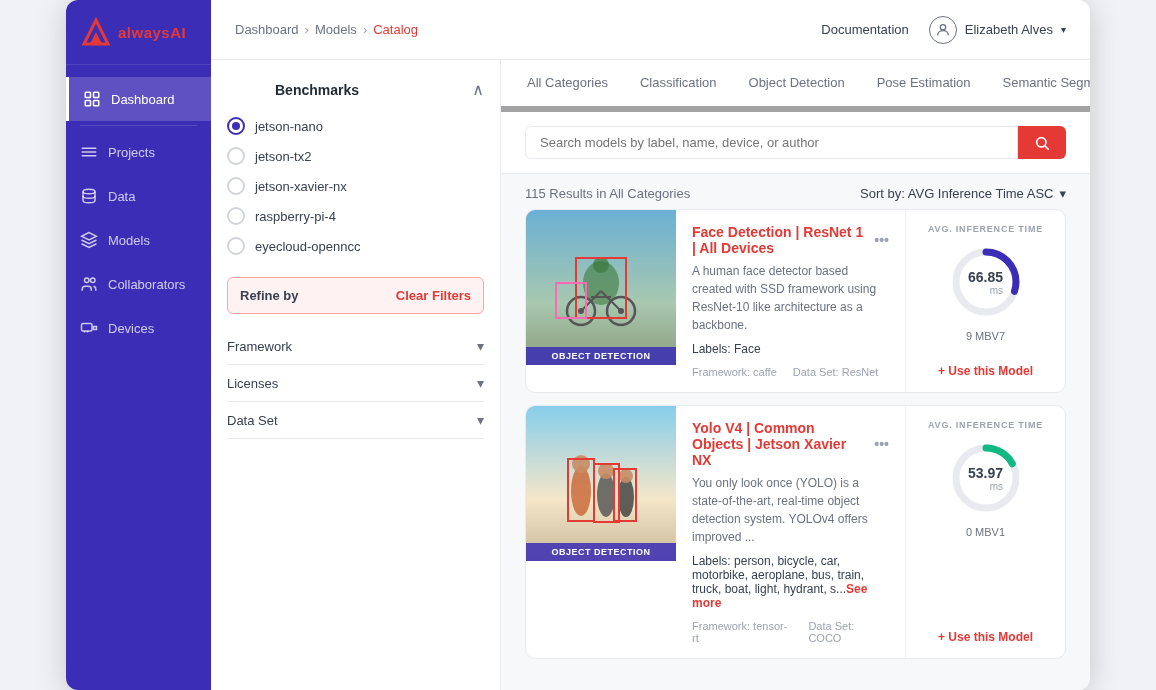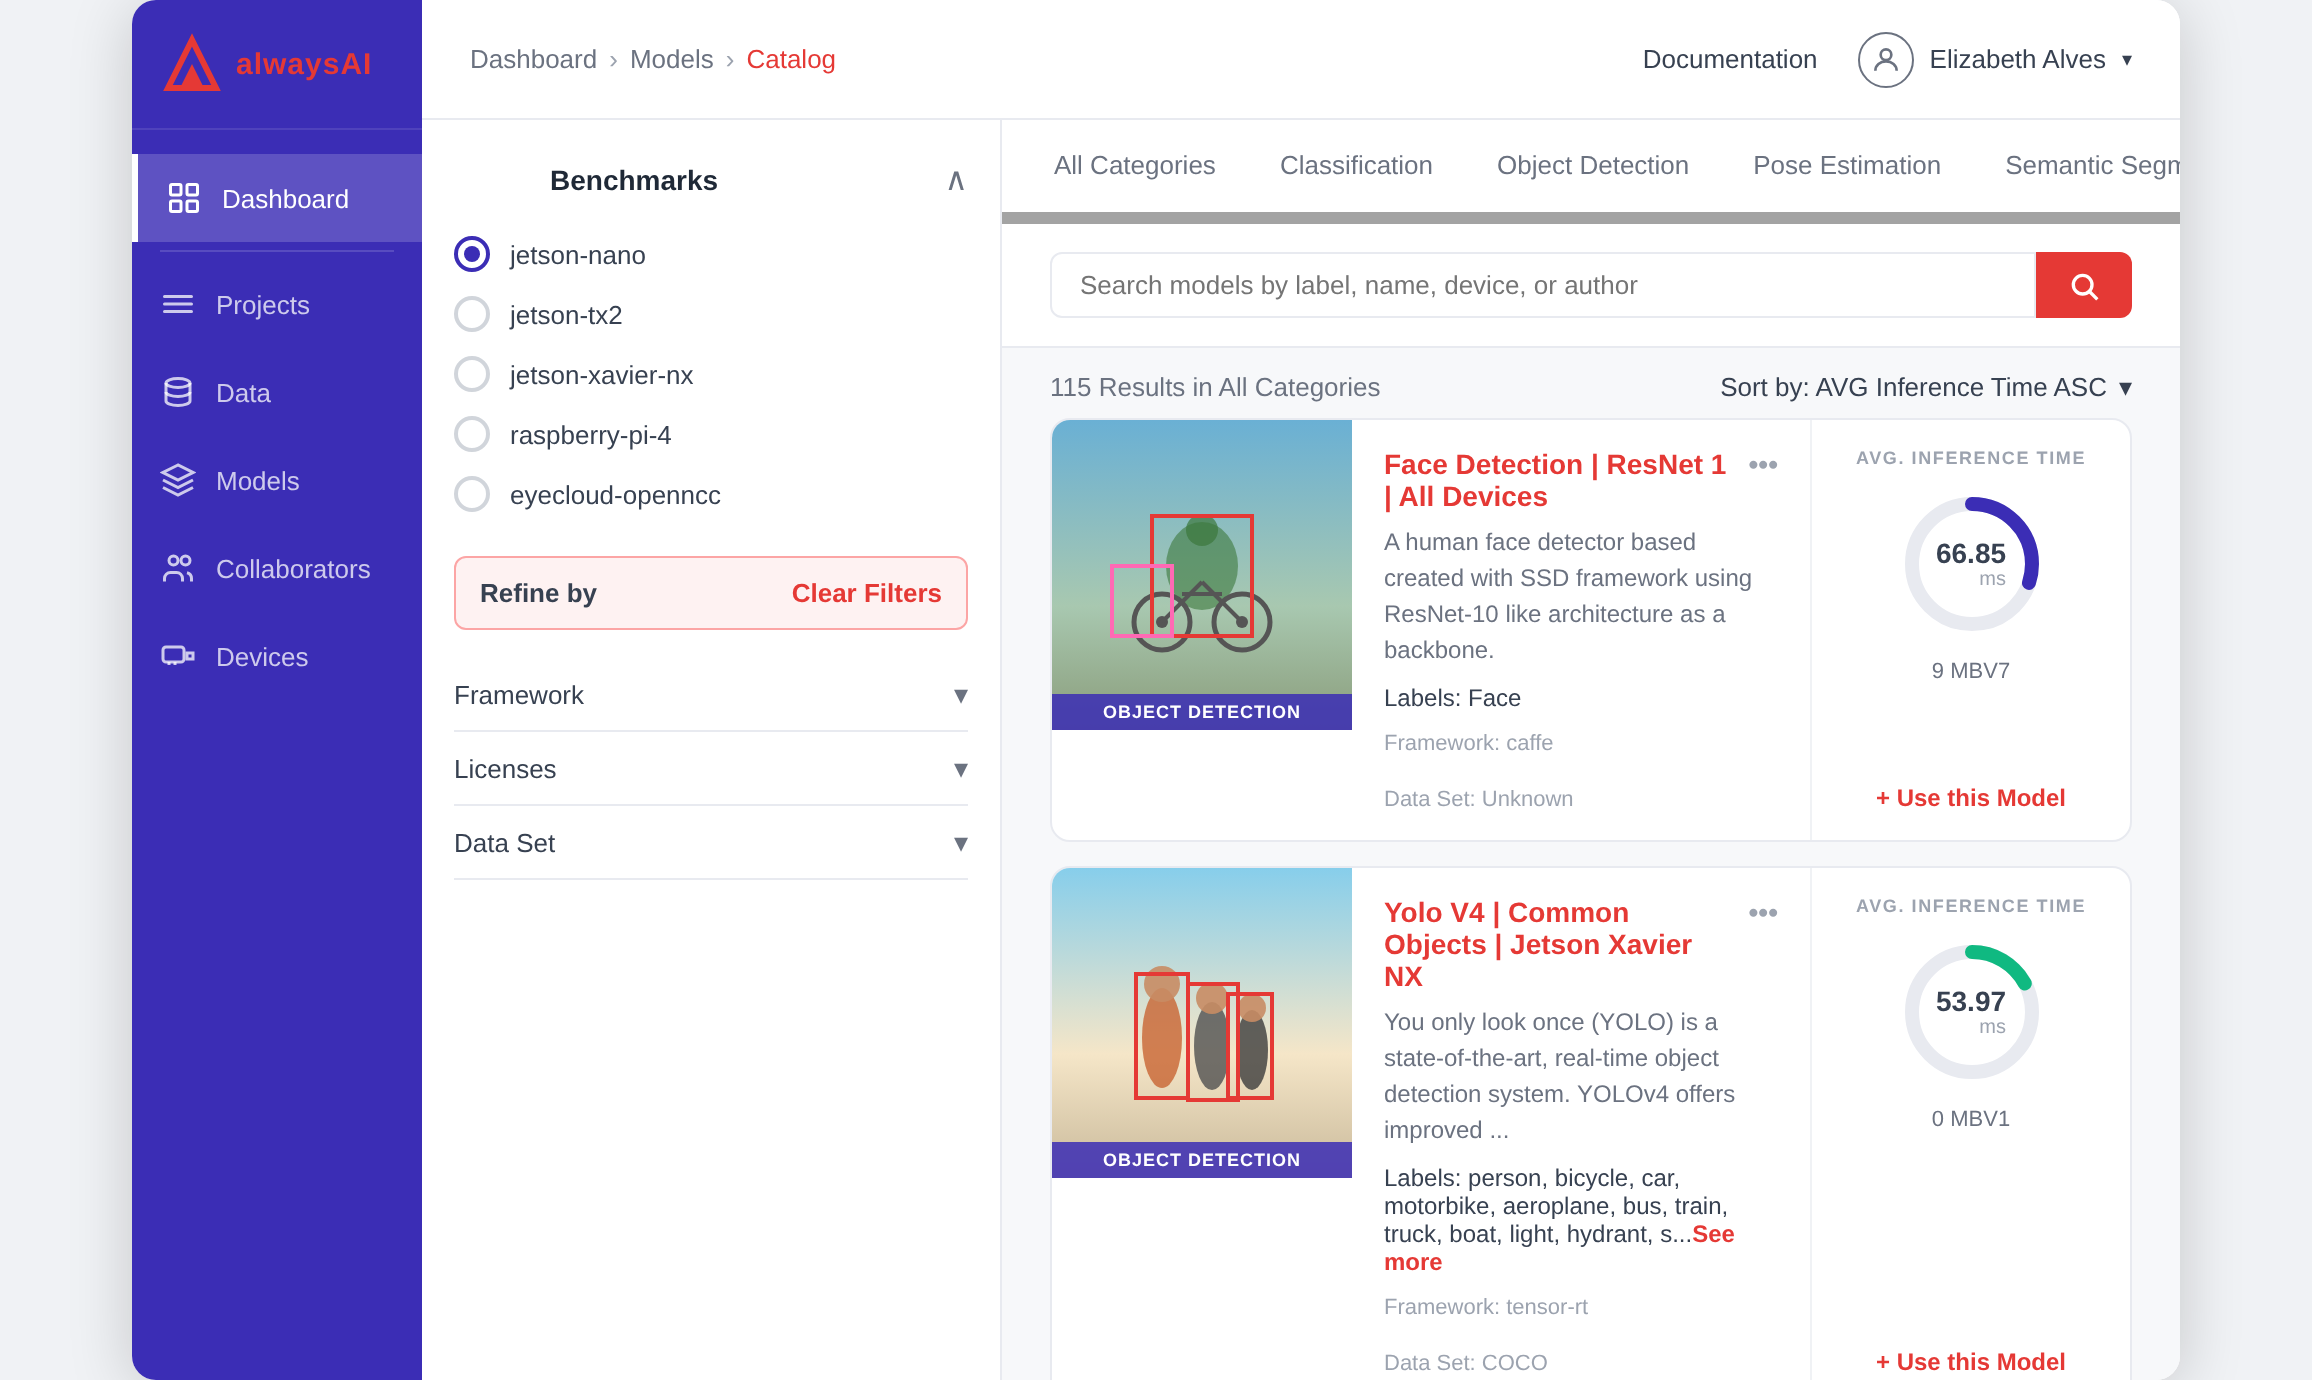"Face Detection | ResNet 1" .model-title { align-items: flex-start -> center }
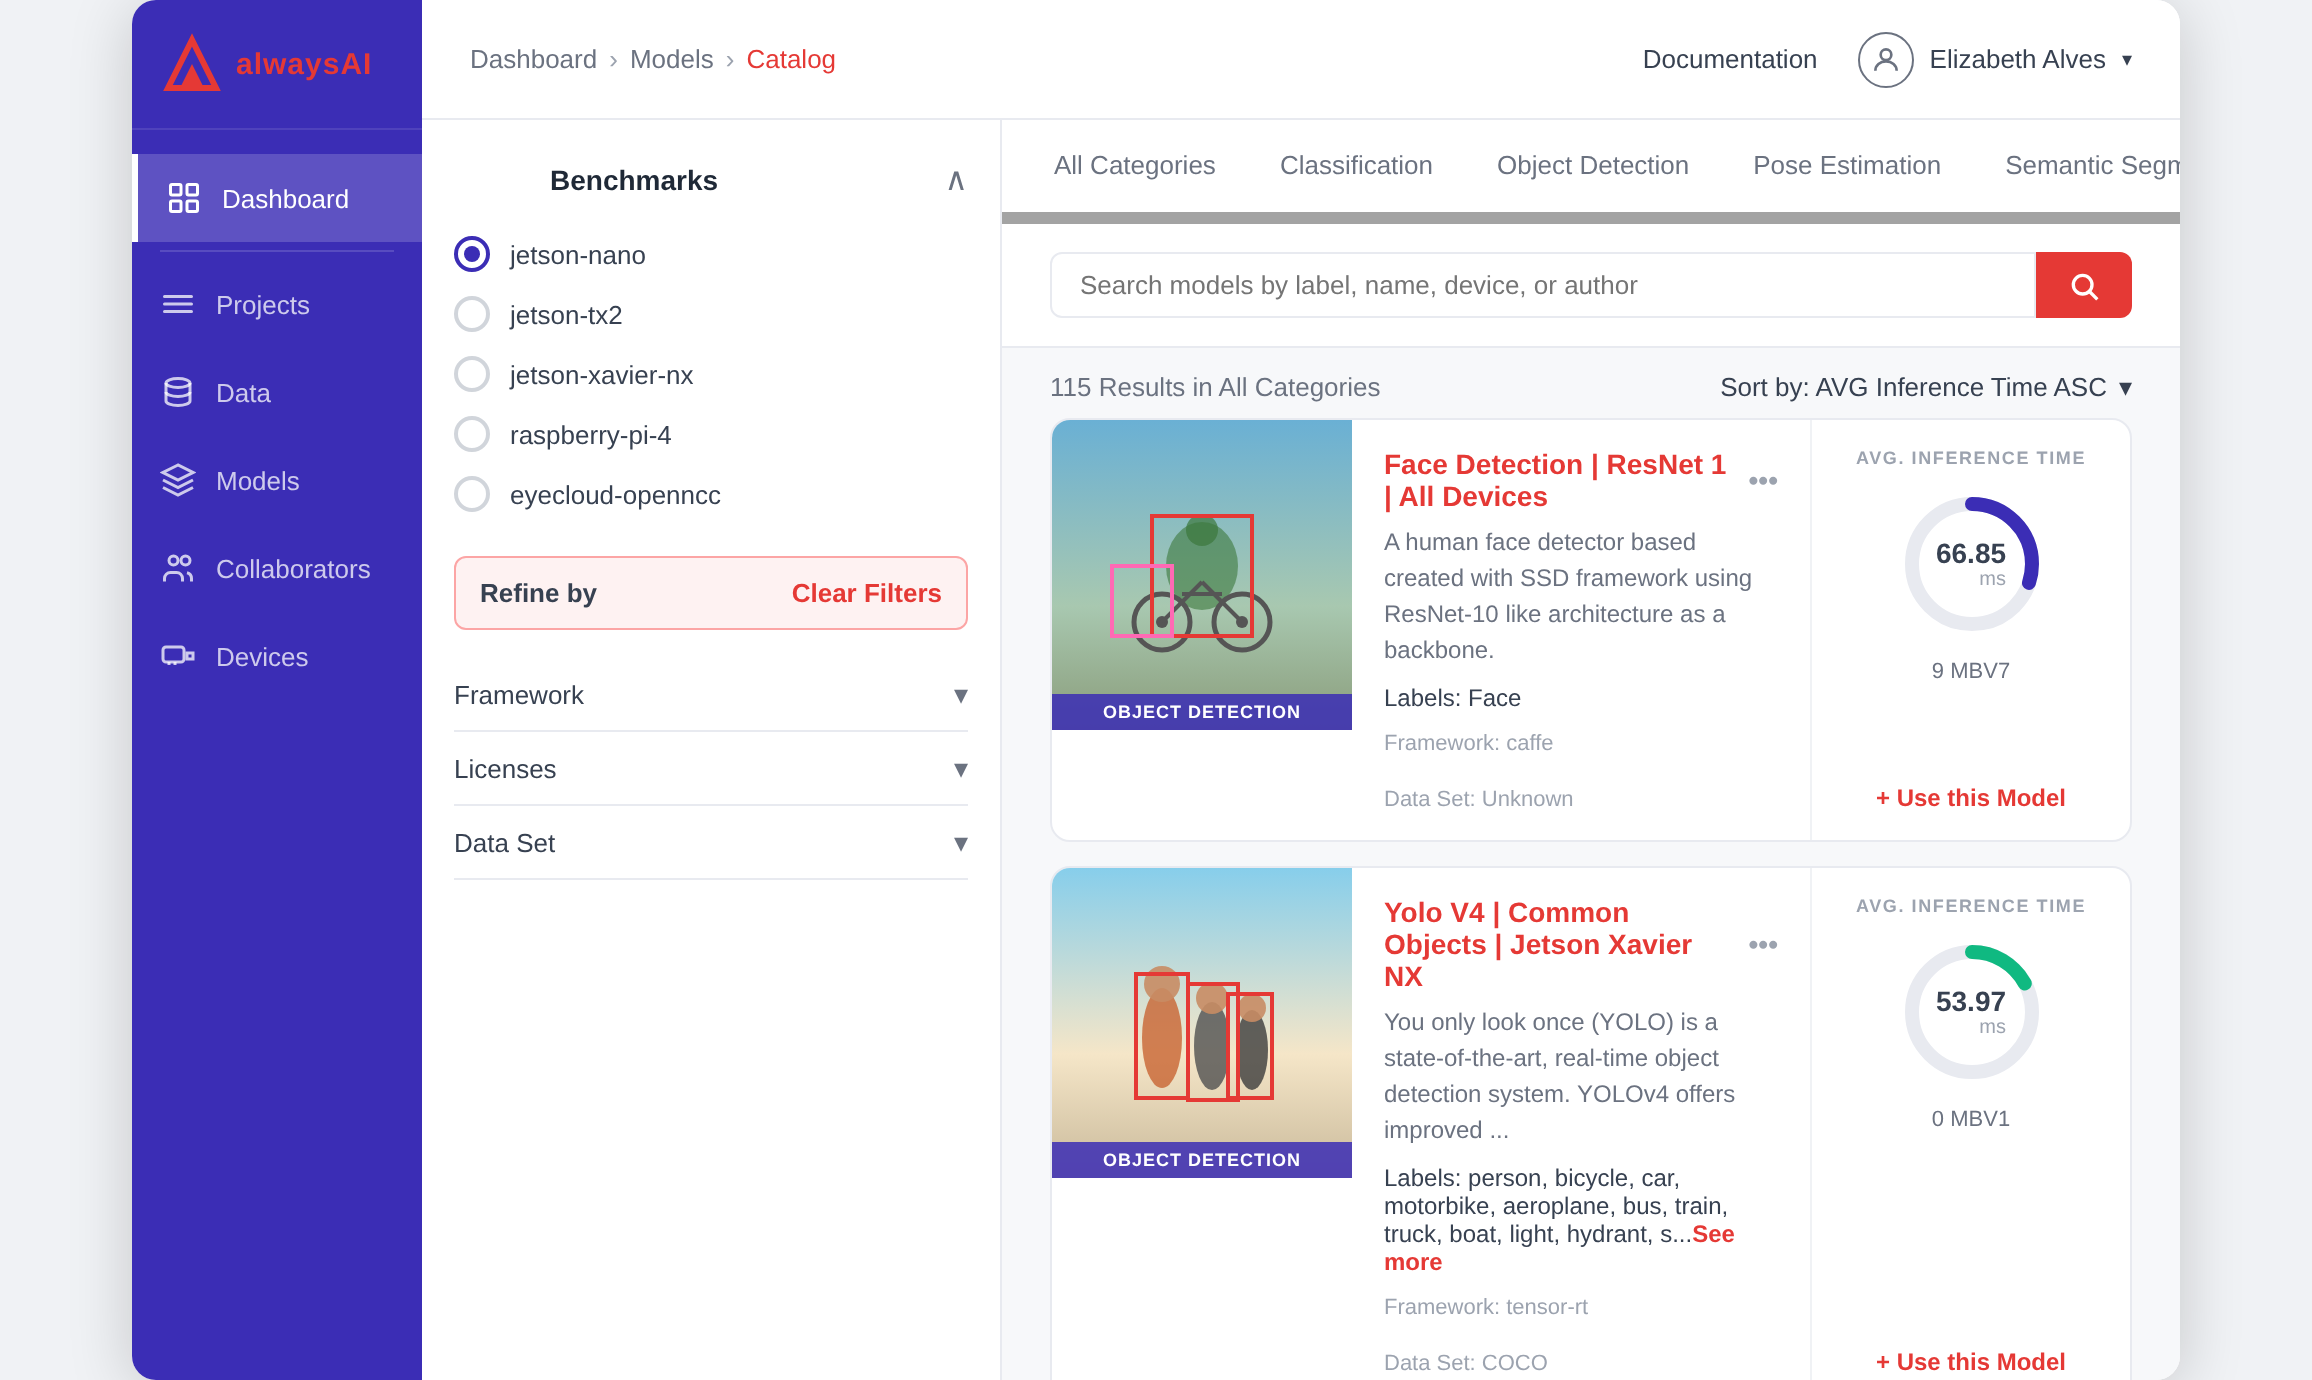"Framework: caffe" .model-meta { flex-direction: column -> none }
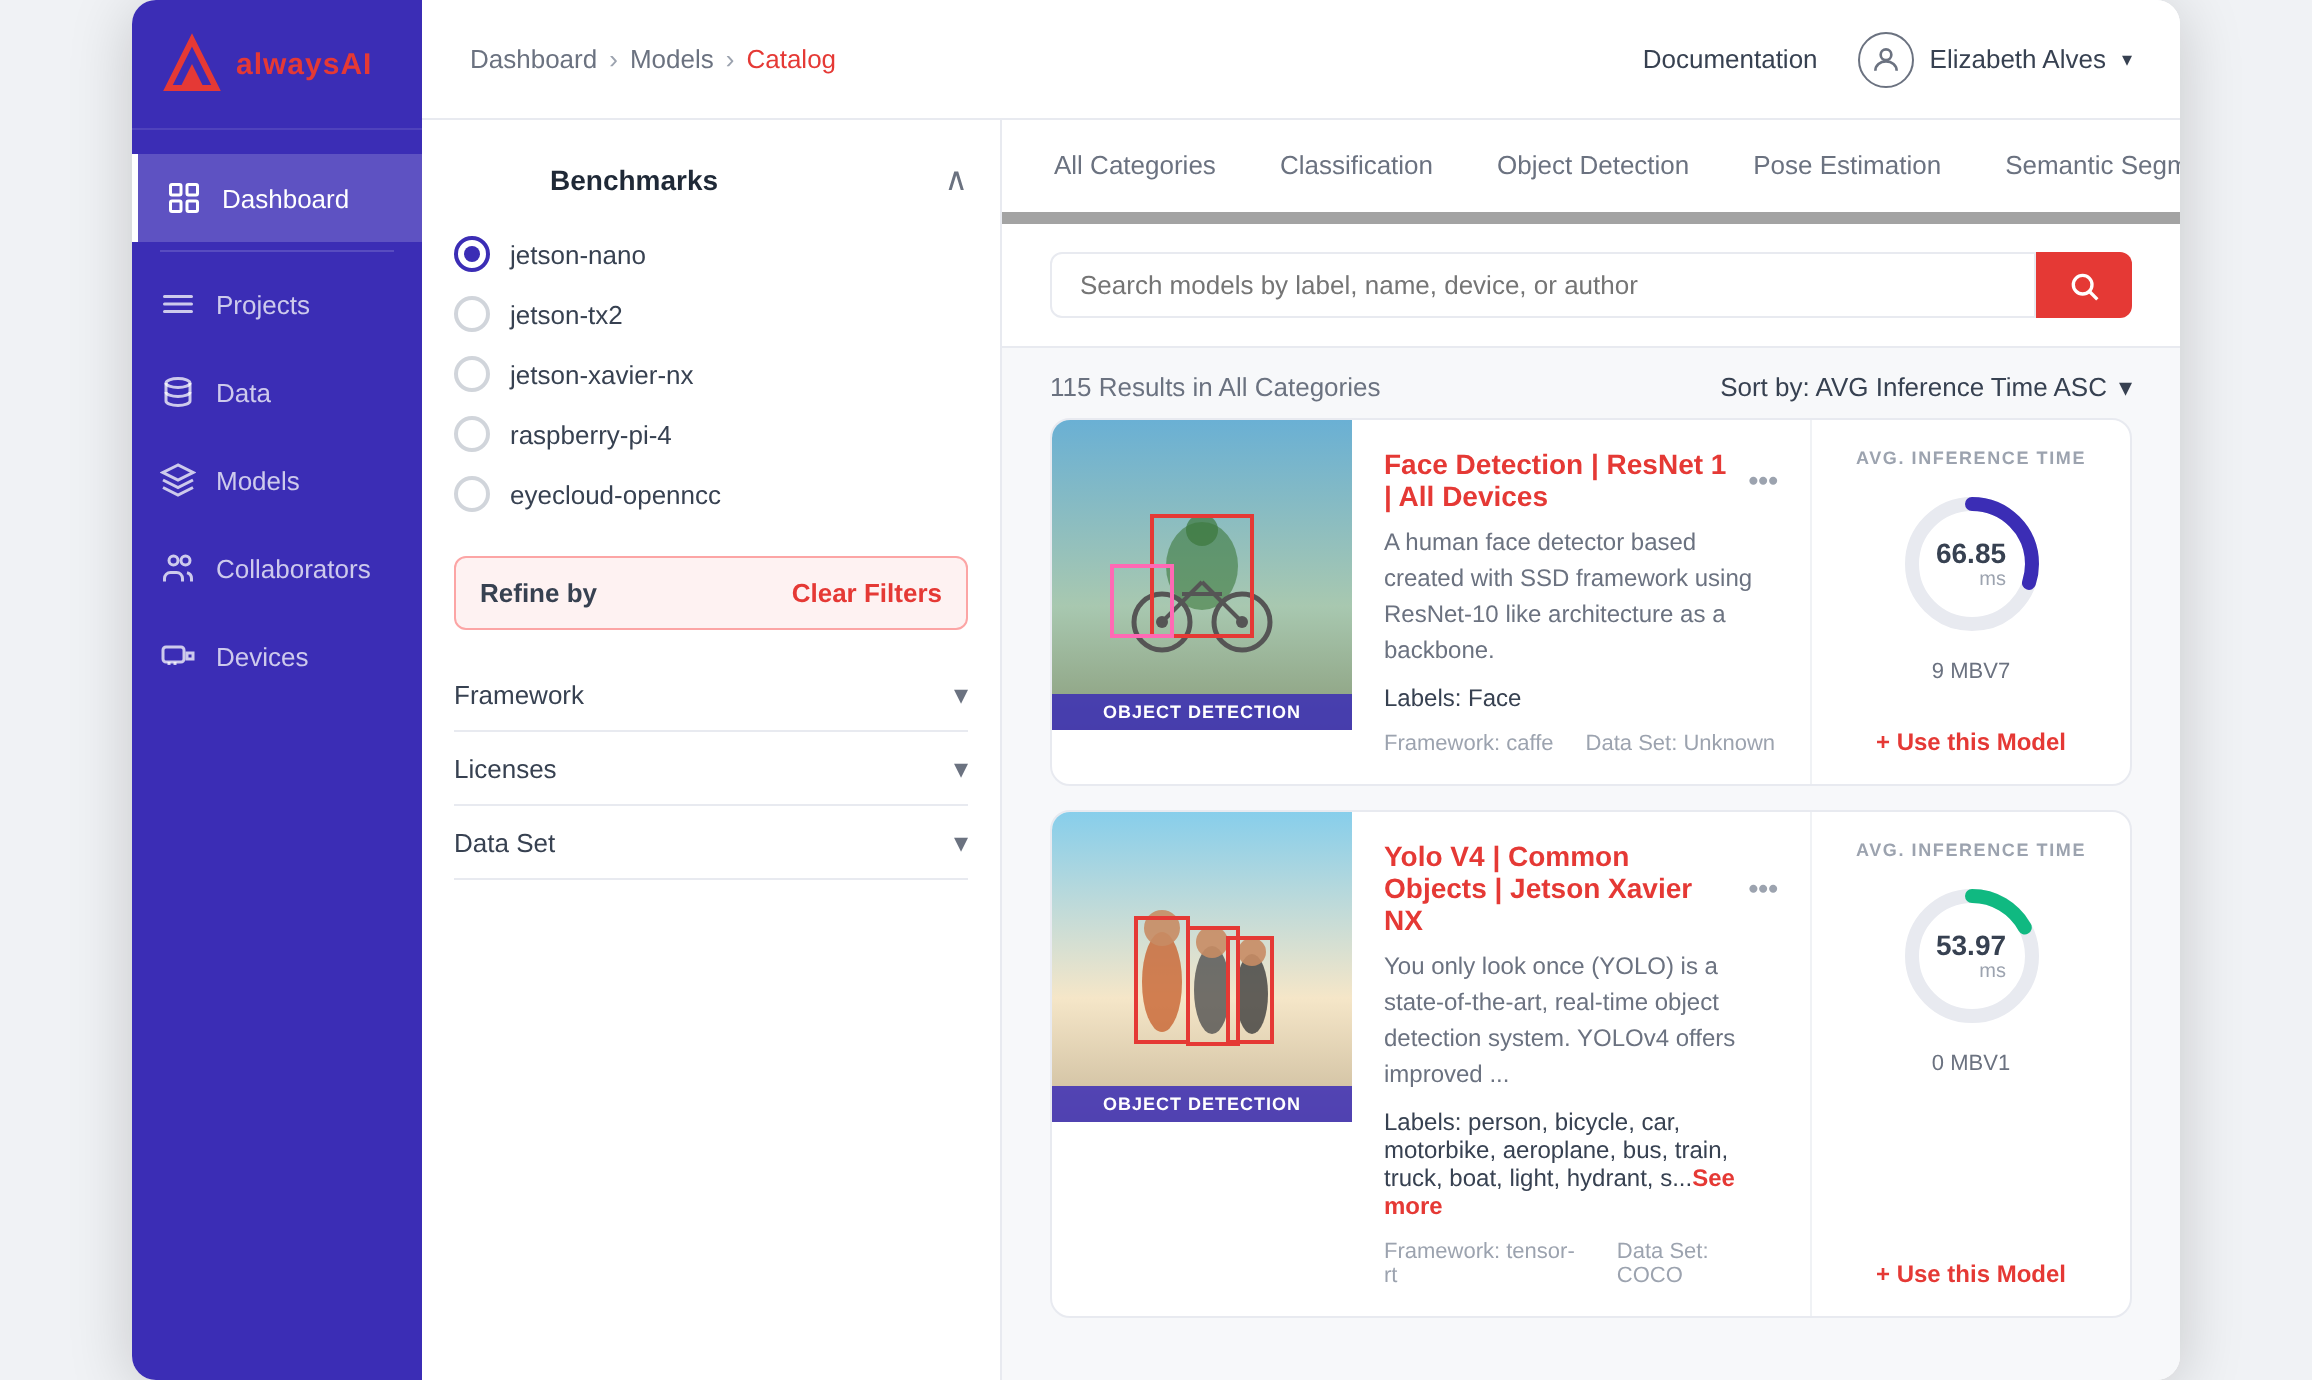"Data Set: Unknown" span { text: Unknown -> ResNet }
